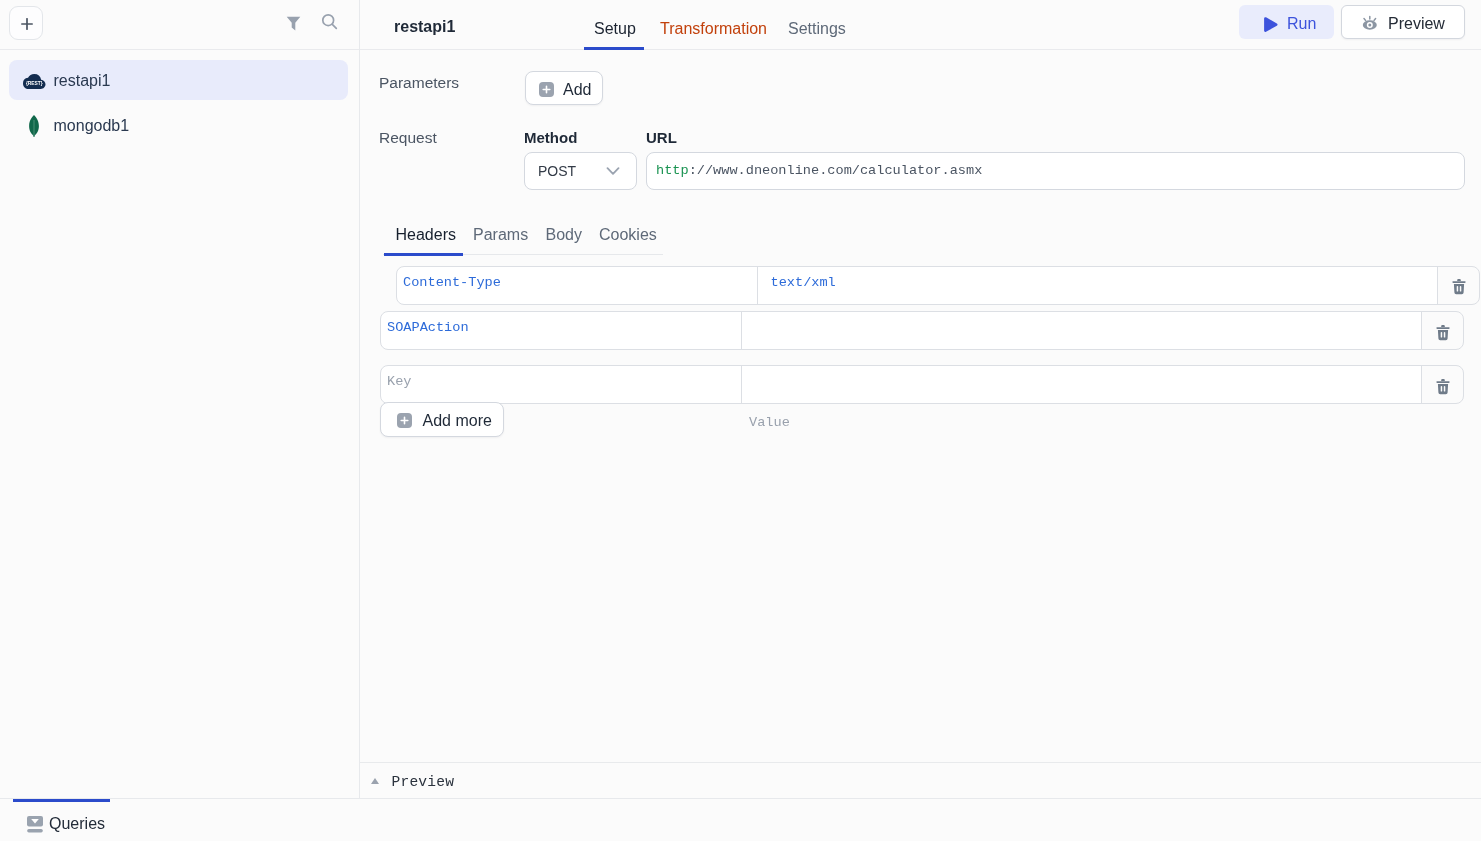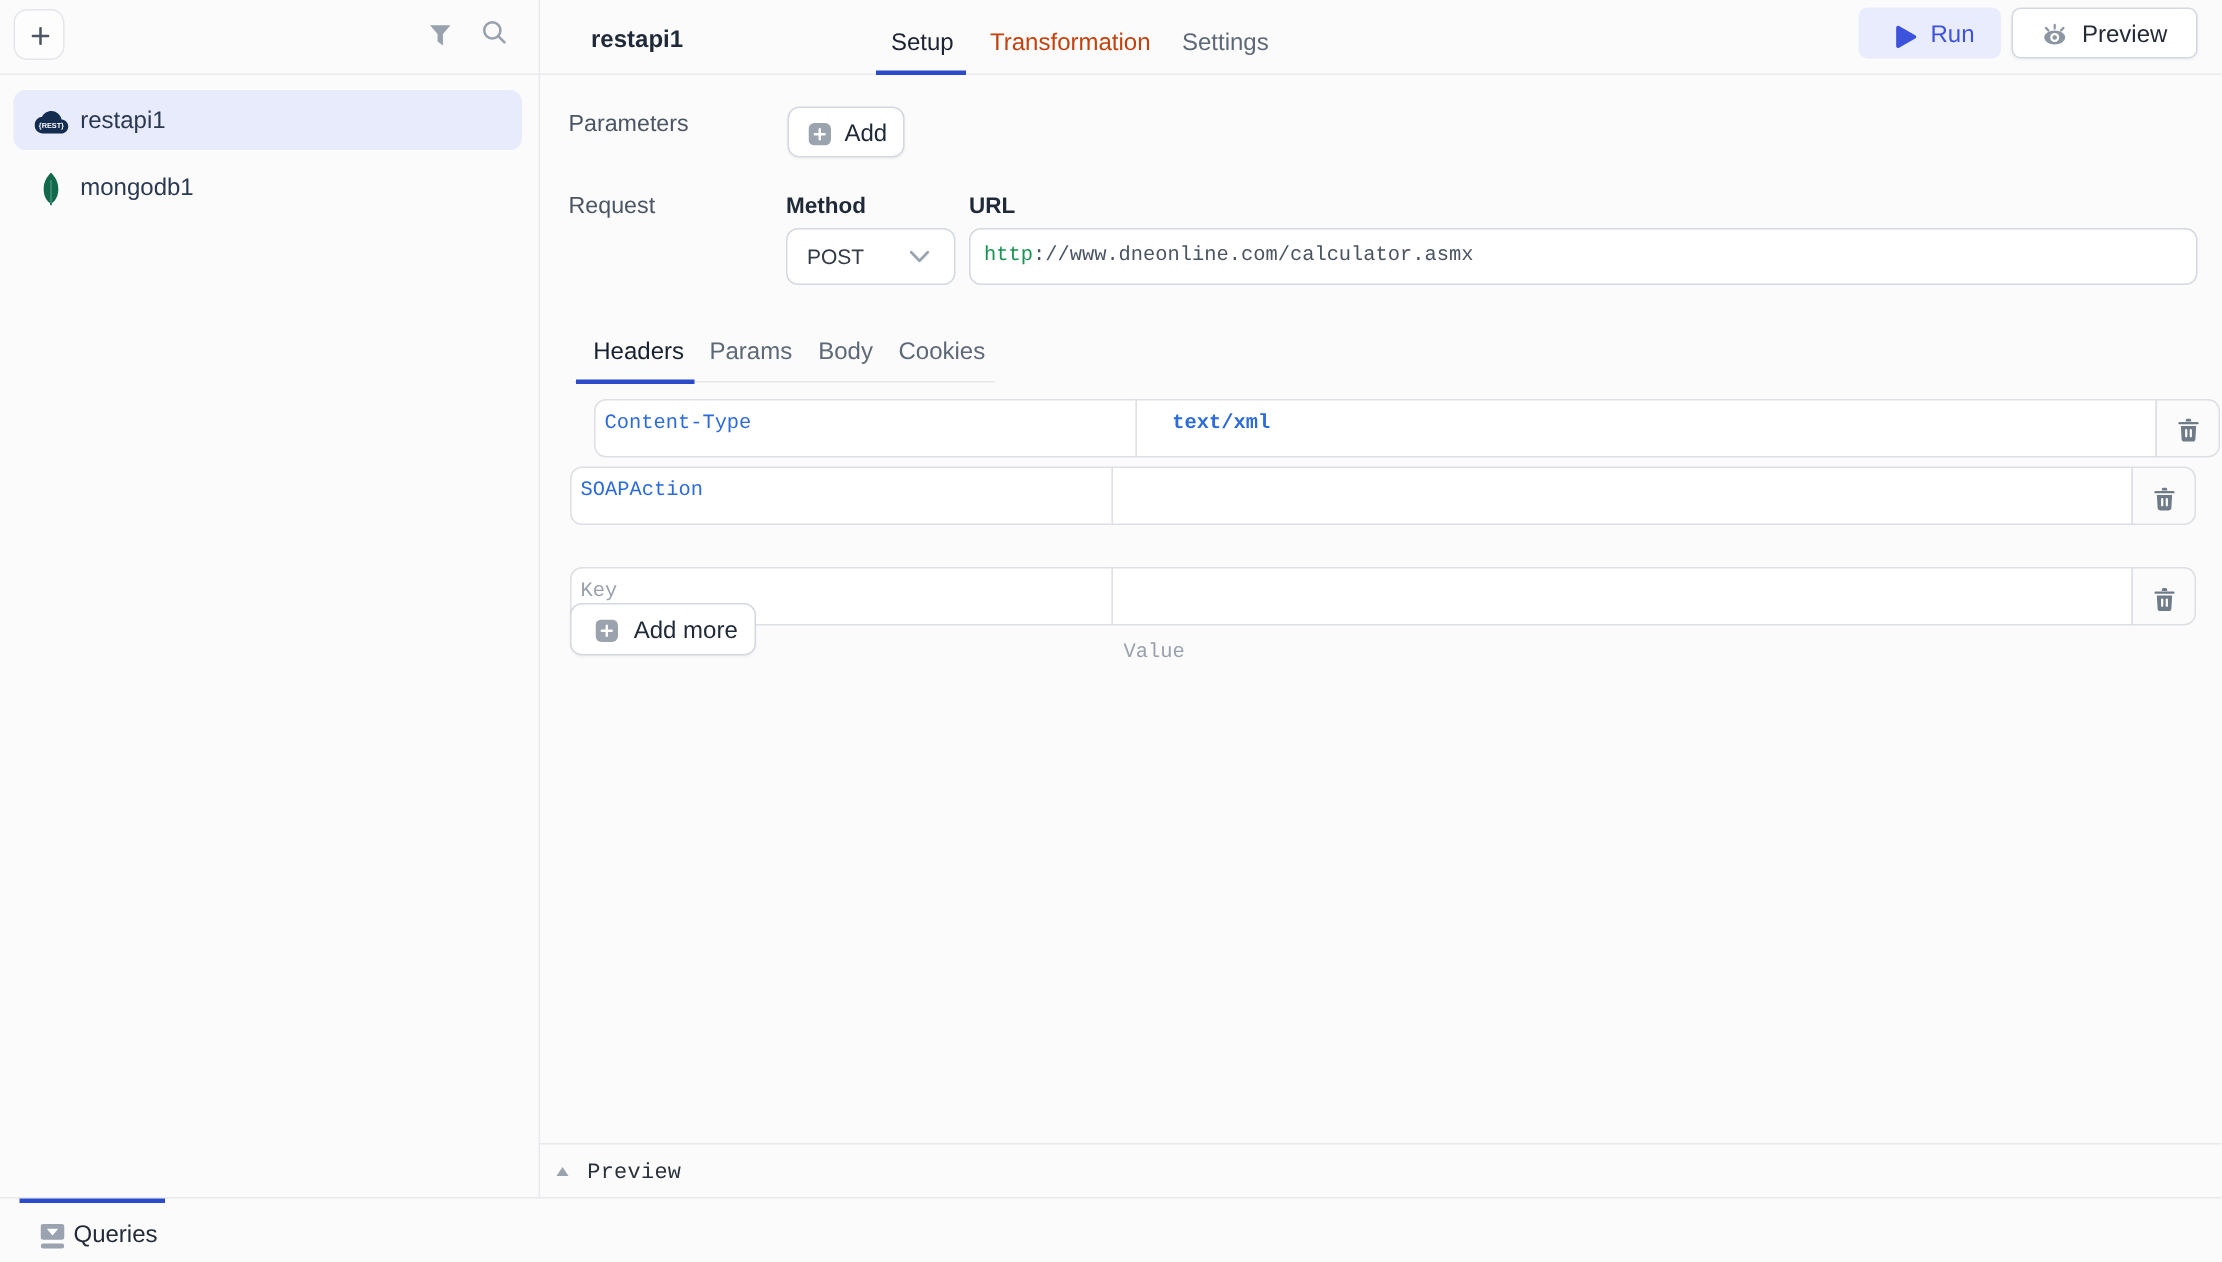"text/xml" div.ktxt { font-weight: bold -> none; left: 386px -> 375px }
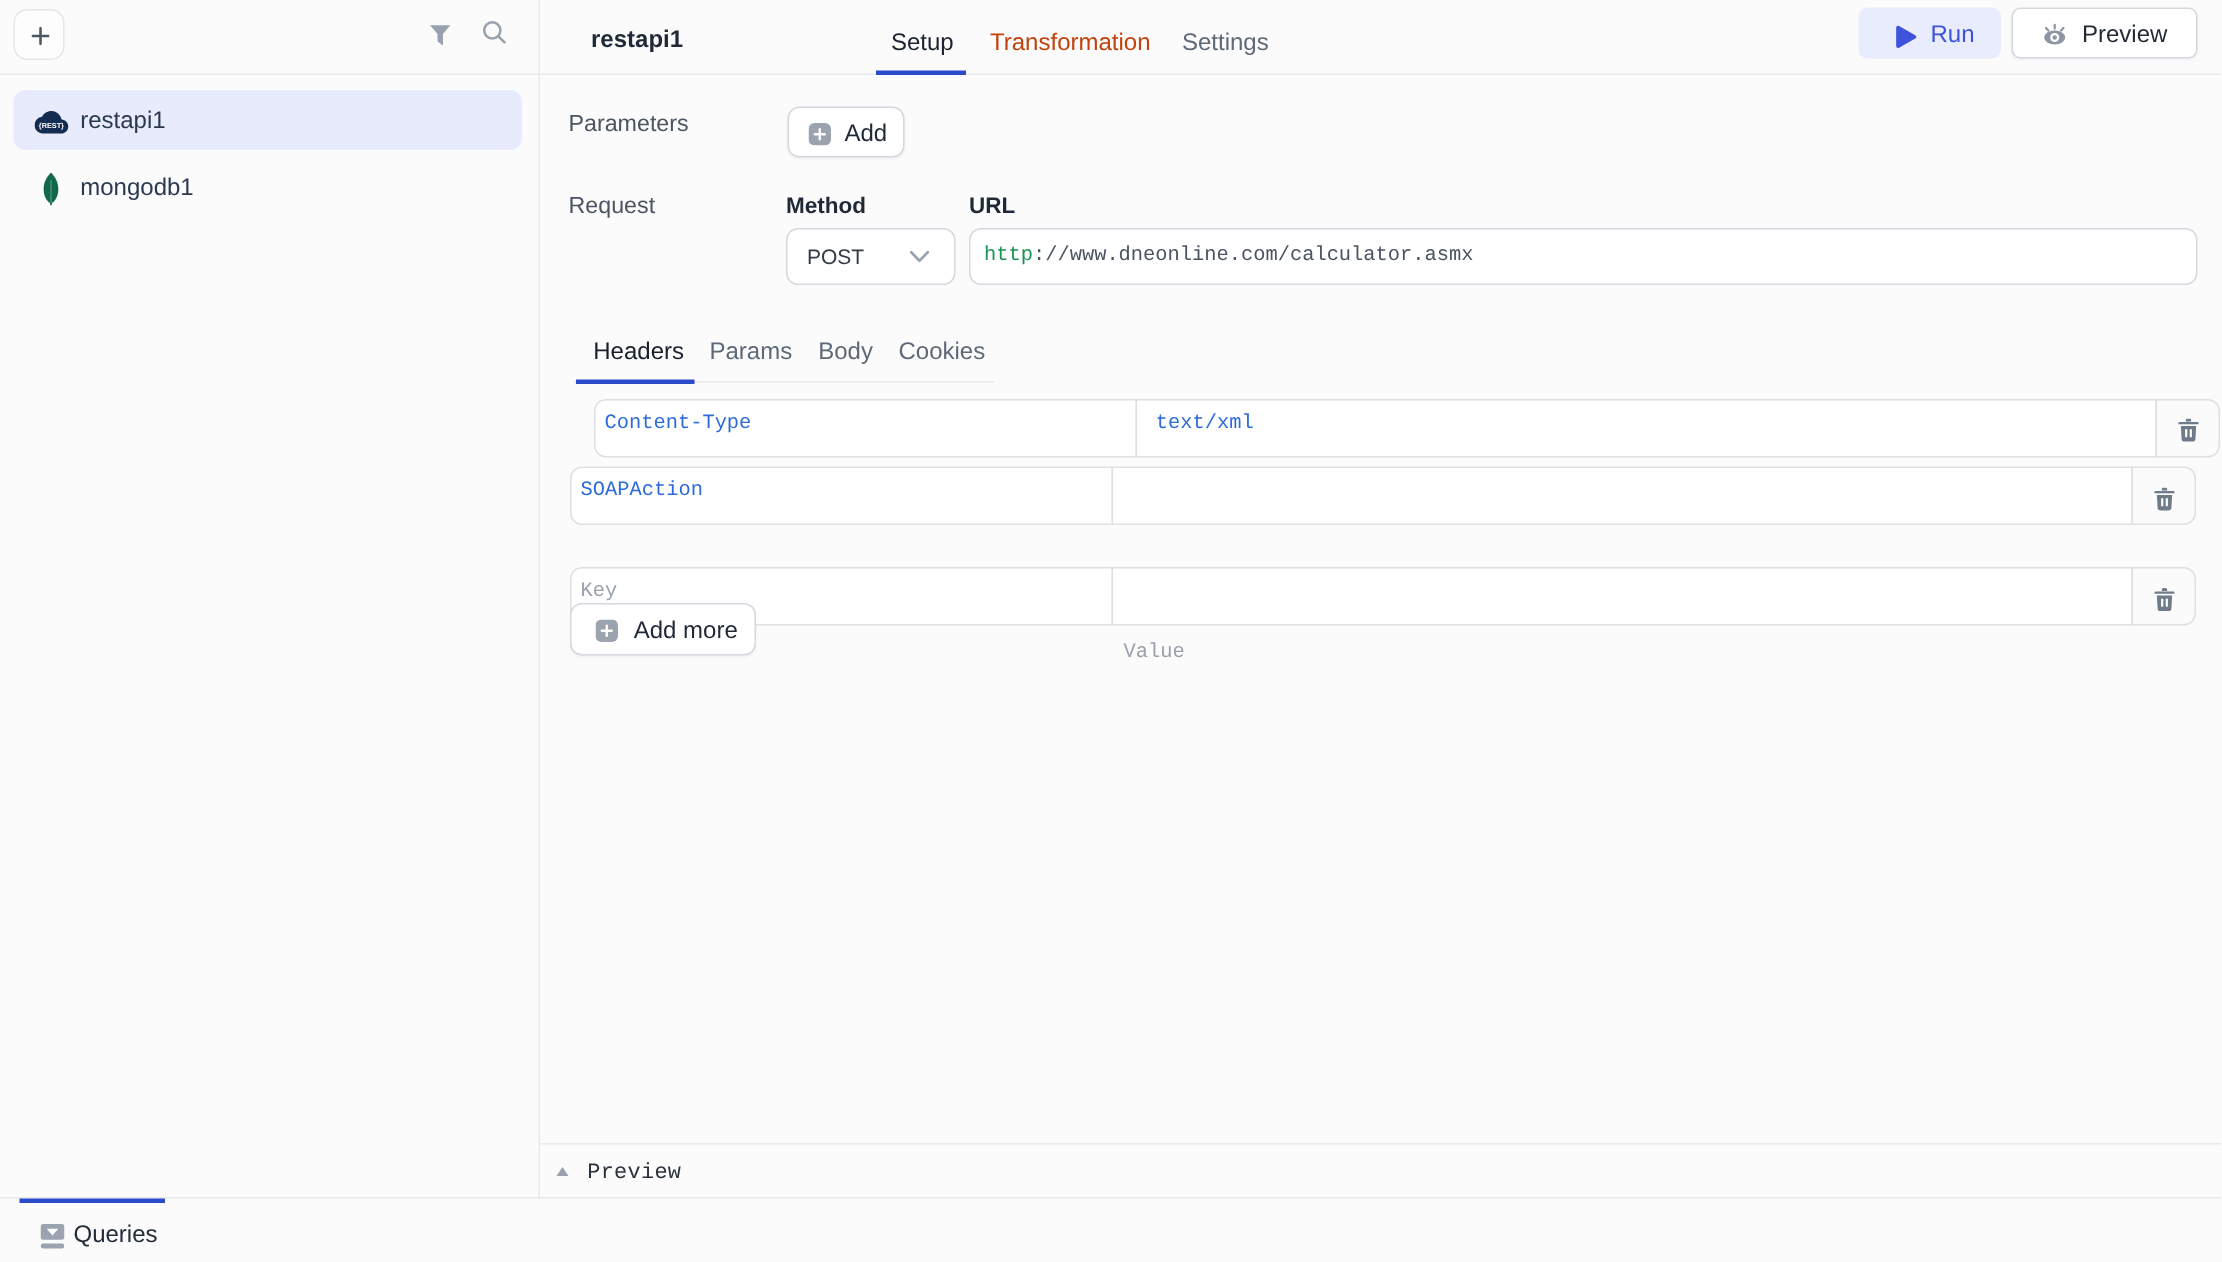"Key" div.krow { top: 378px -> 365px }
